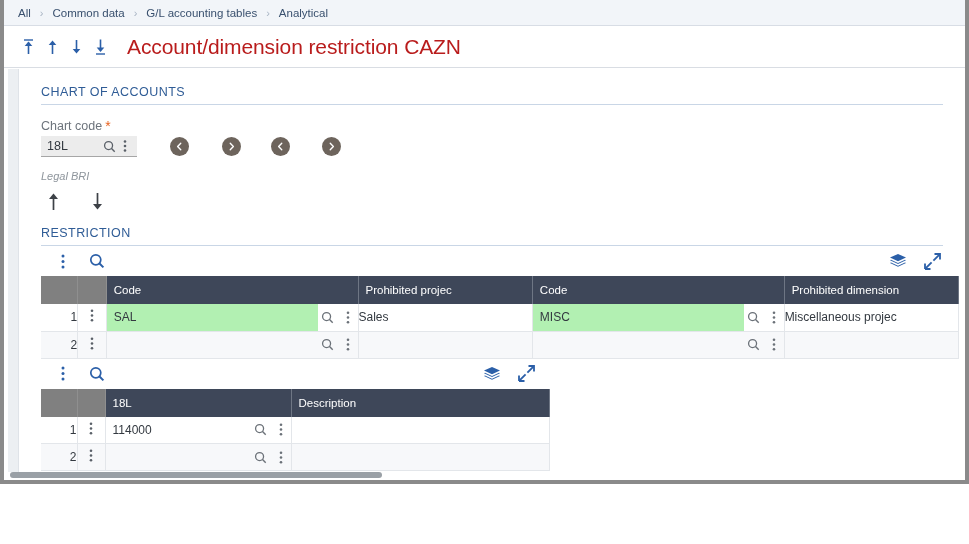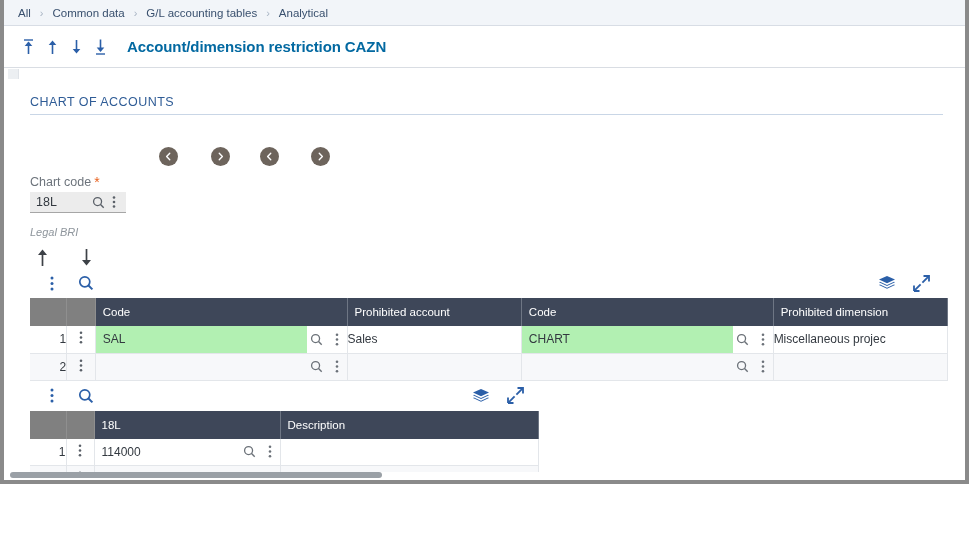"Account/dimension restriction CAZN" .page-title { color: #0369a1 -> #b91c1c; font-size: 15px -> 21px; font-weight: 700 -> 400 }
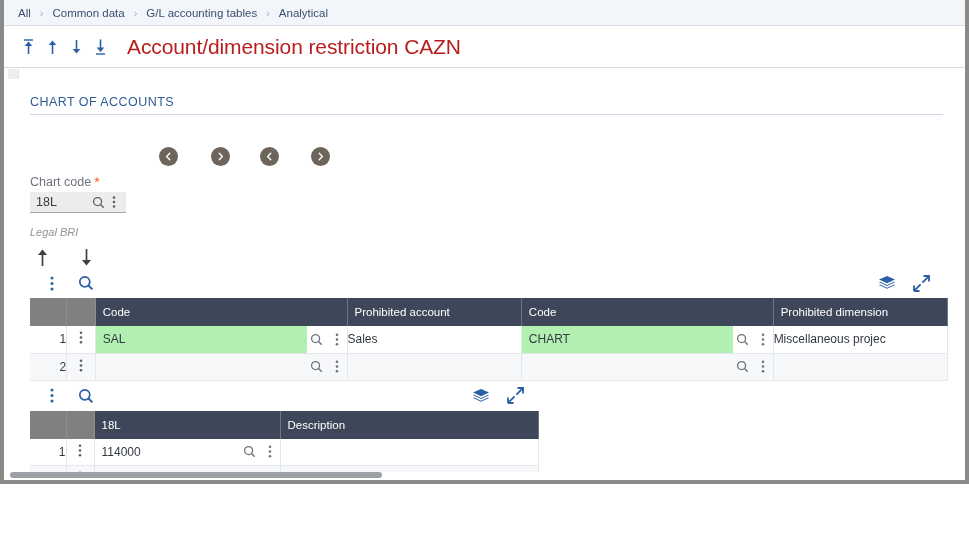"CHART OF ACCOUNTS" .content-wrap { flex-direction: column -> none }
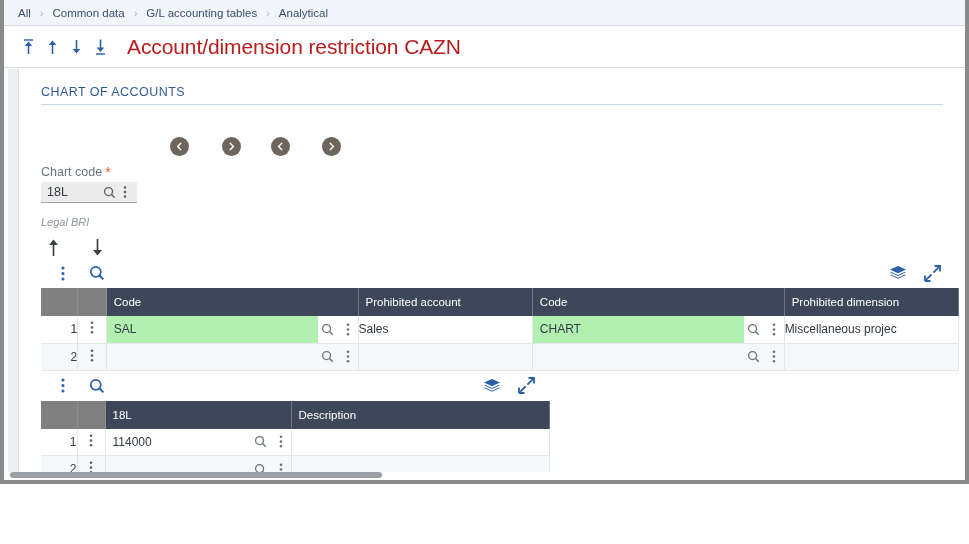"Chart code *" .field-label { margin-top: 46px -> none }
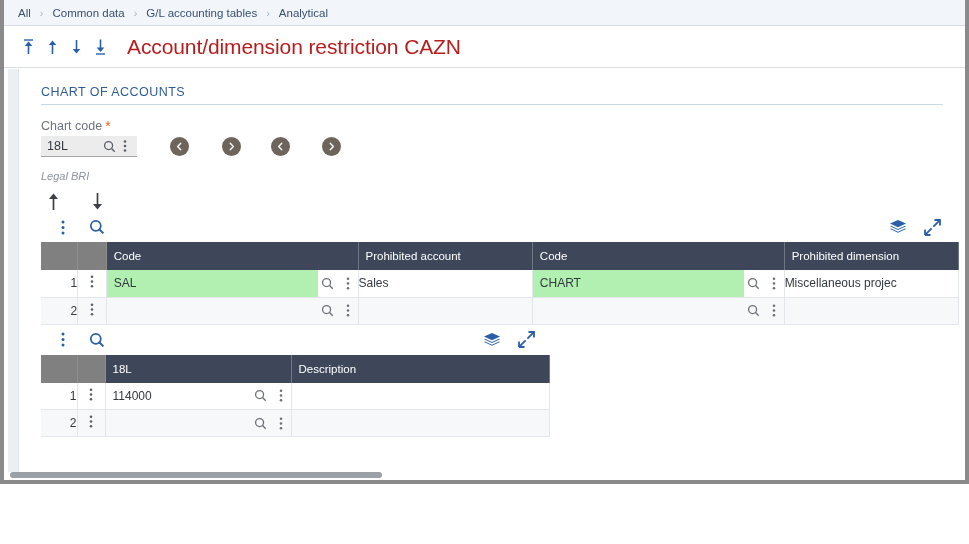"RESTRICTION" div.section-title { html: none -> <div>RESTRICTION</div> }
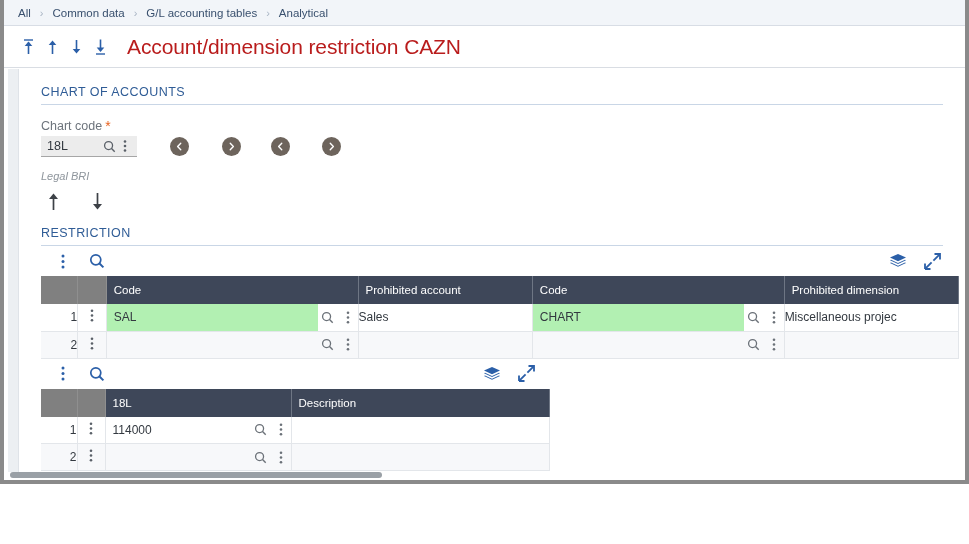"Prohibited account" th { text: account -> projec }
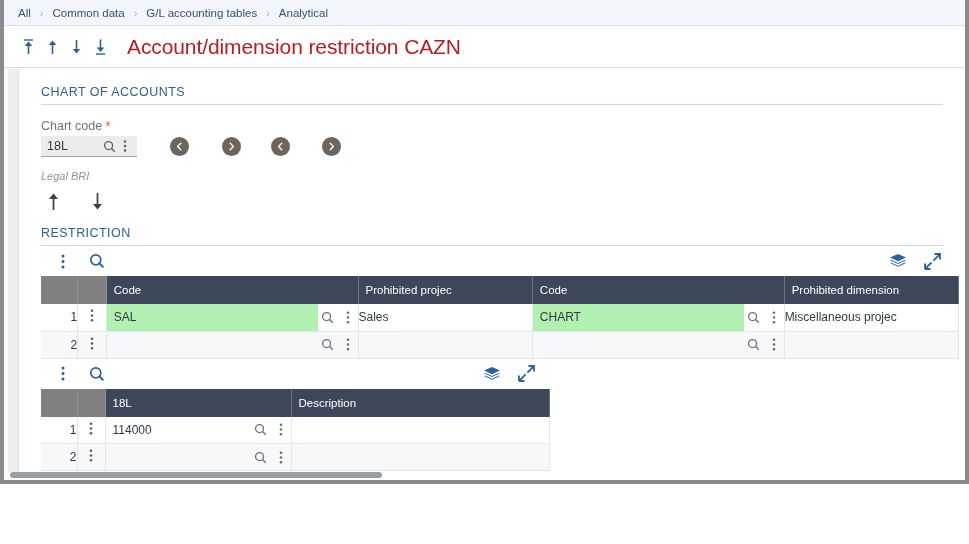"CHART" span.cell-text { text: CHART -> MISC }
